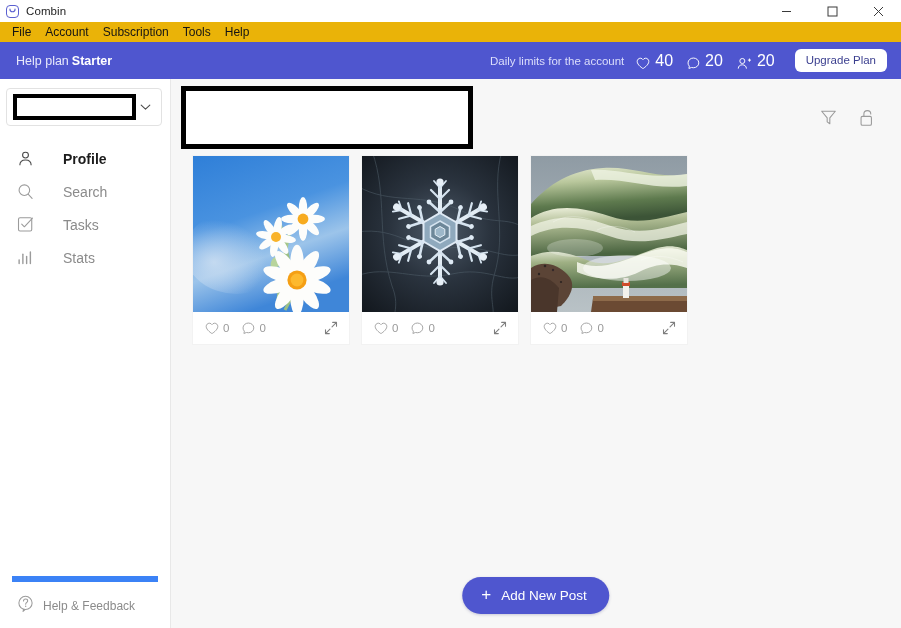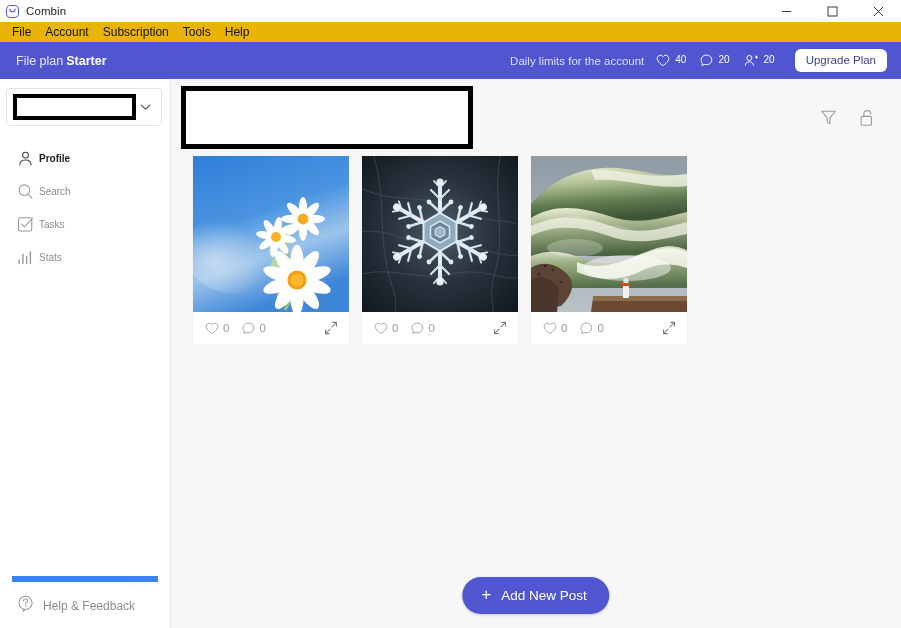"File plan" span { text: File -> Help }
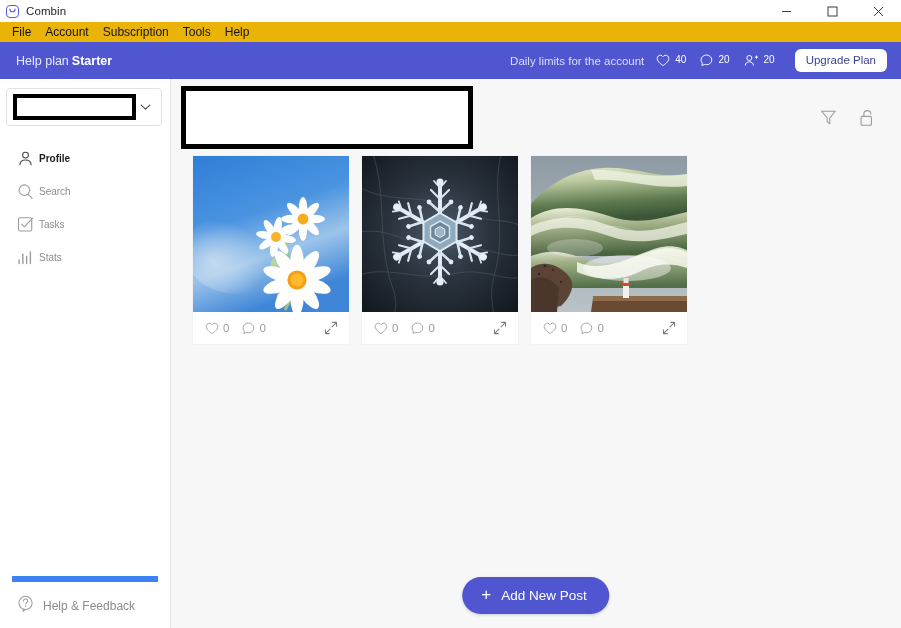"40" .limit { align-items: flex-start -> flex-end; font-size: 10px -> 16px }
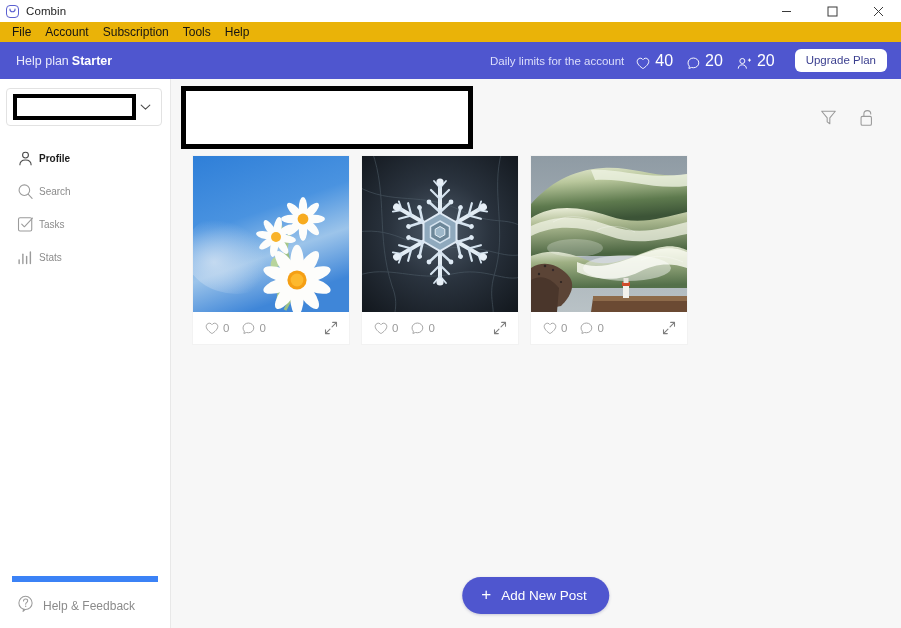"Profile" .nav-label { font-size: 10px -> 14px; margin-left: 0 -> 24px }
